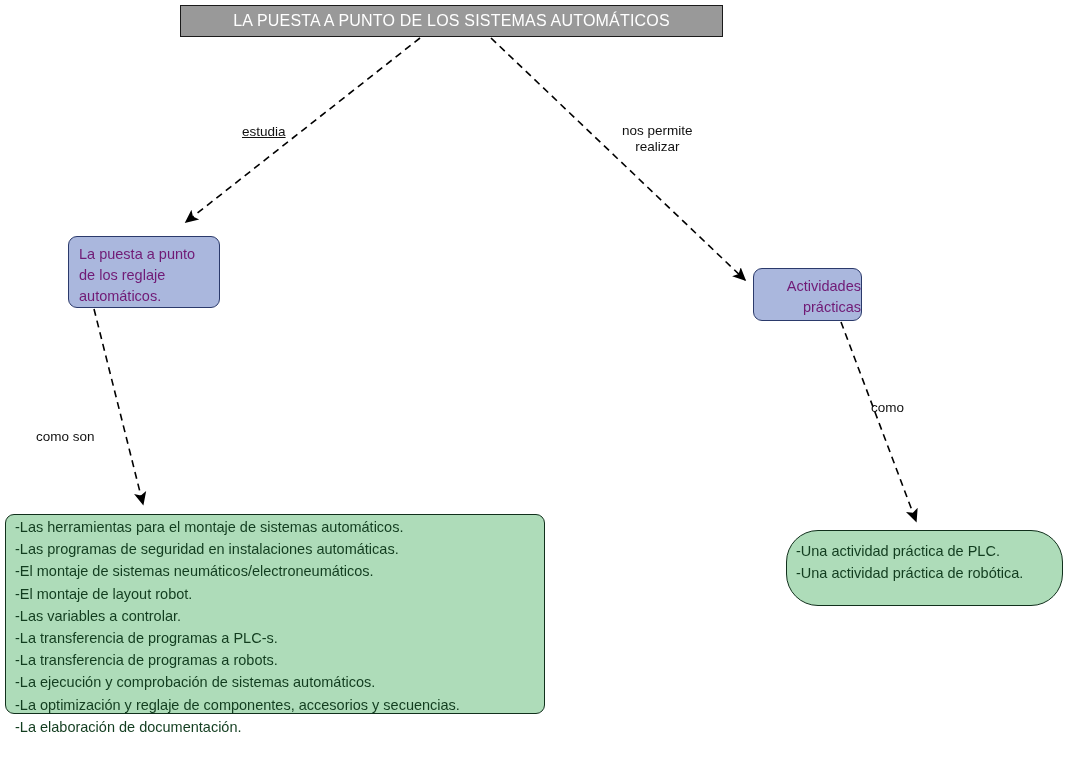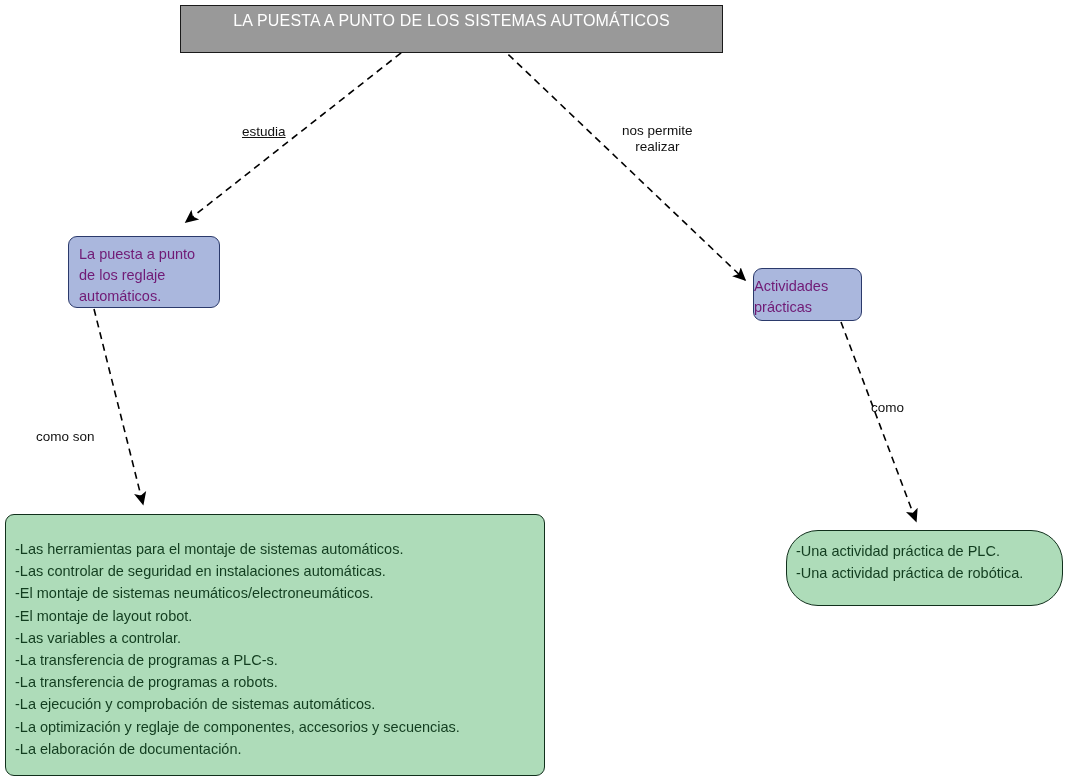"LA PUESTA A PUNTO DE" .title-node { height: 48px -> 32px }
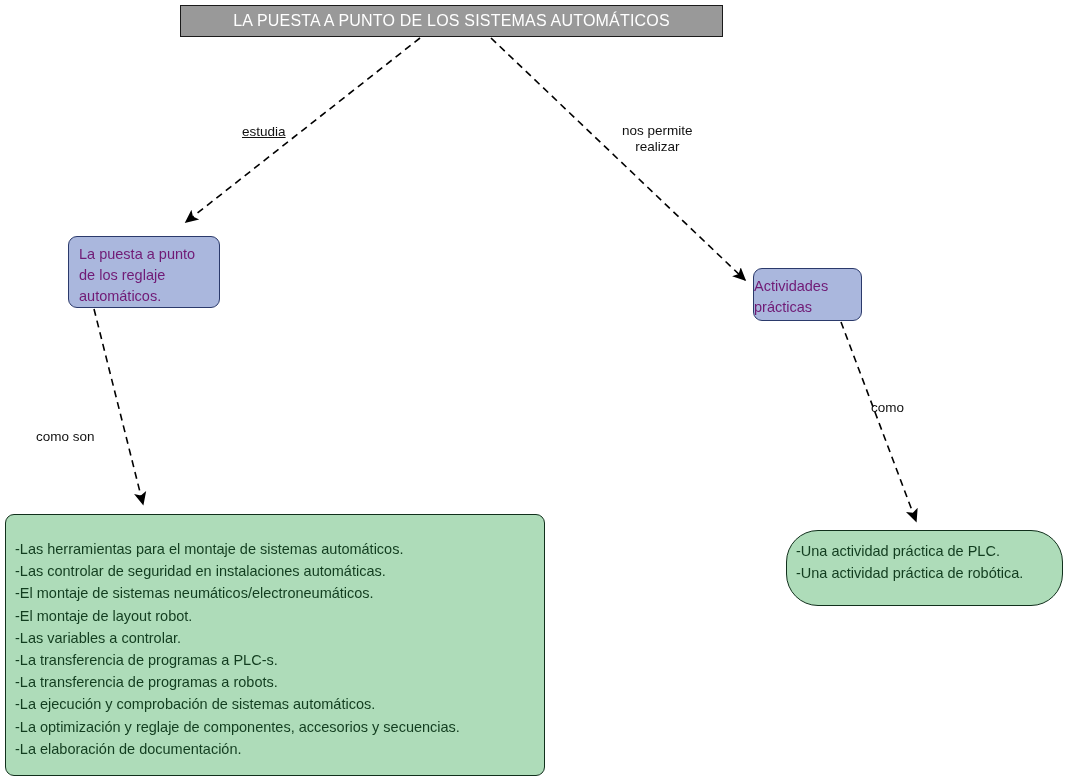"Actividades" .blue-node-right { text-align: left -> right }
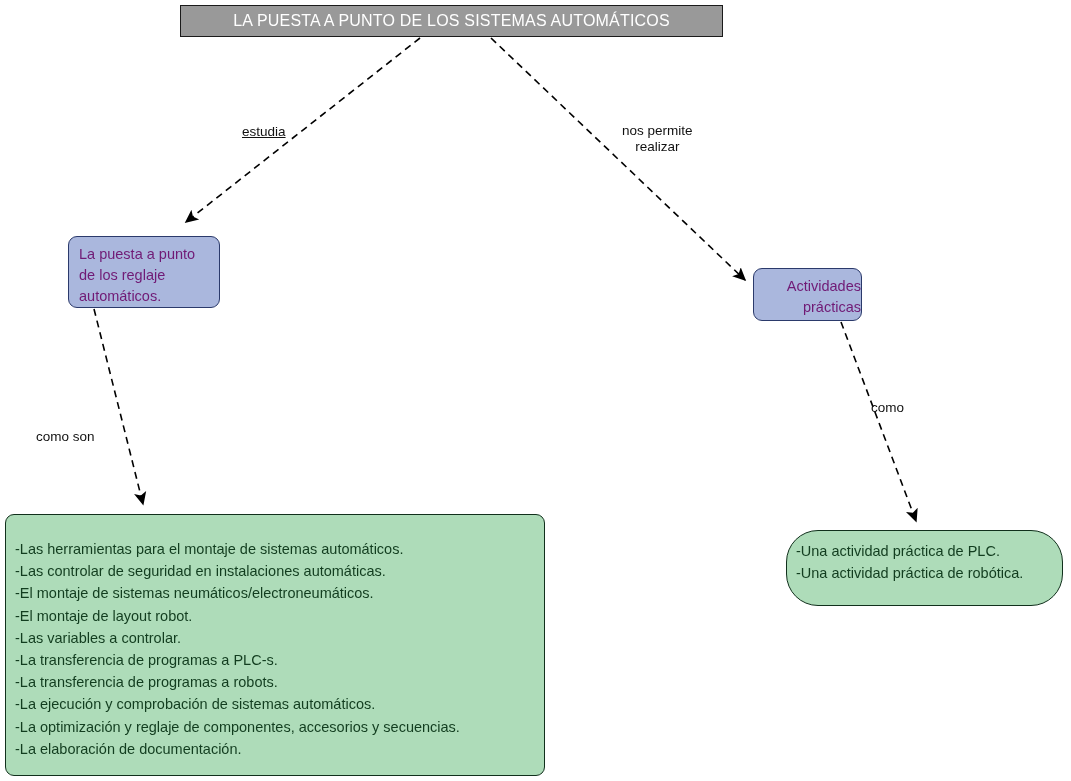"-Las herramientas para el montaje" .green-node-big { height: 262px -> 200px; padding: 23px 0 0 9px -> 1px 0 0 9px }
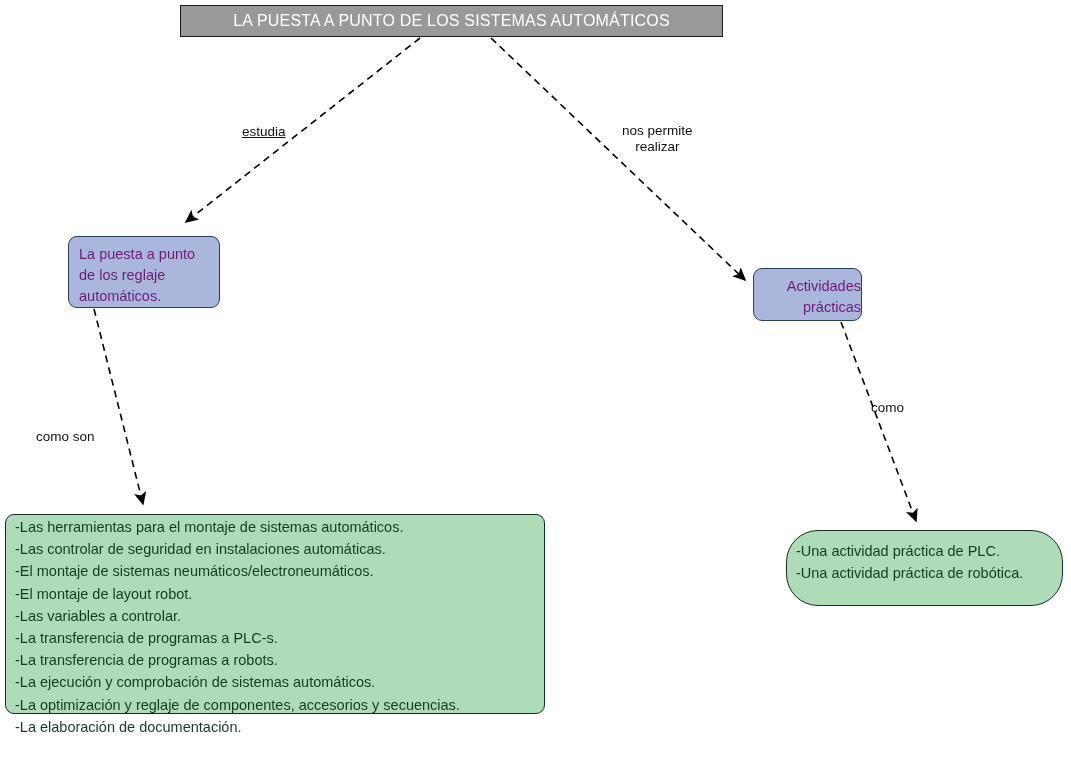"-Las controlar de seguridad en" span.ln { text: controlar -> programas }
